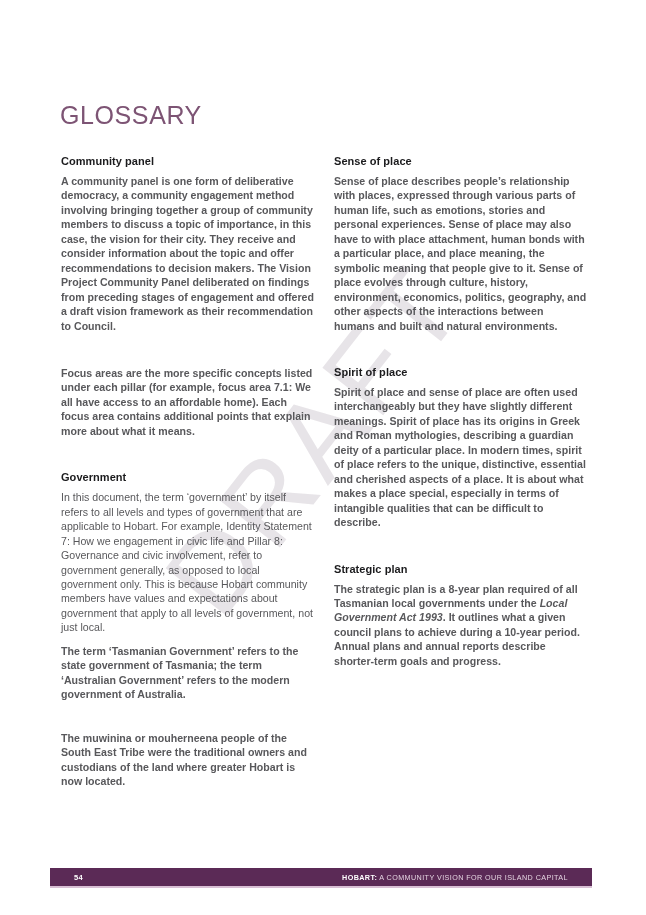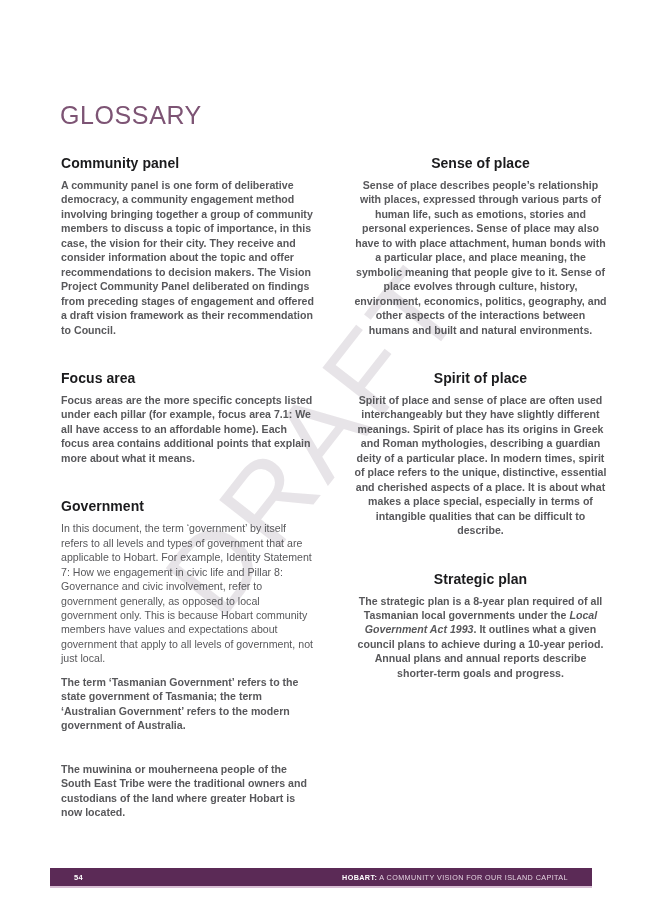"Community panel" .entry-term { font-size: 14px -> 11px }
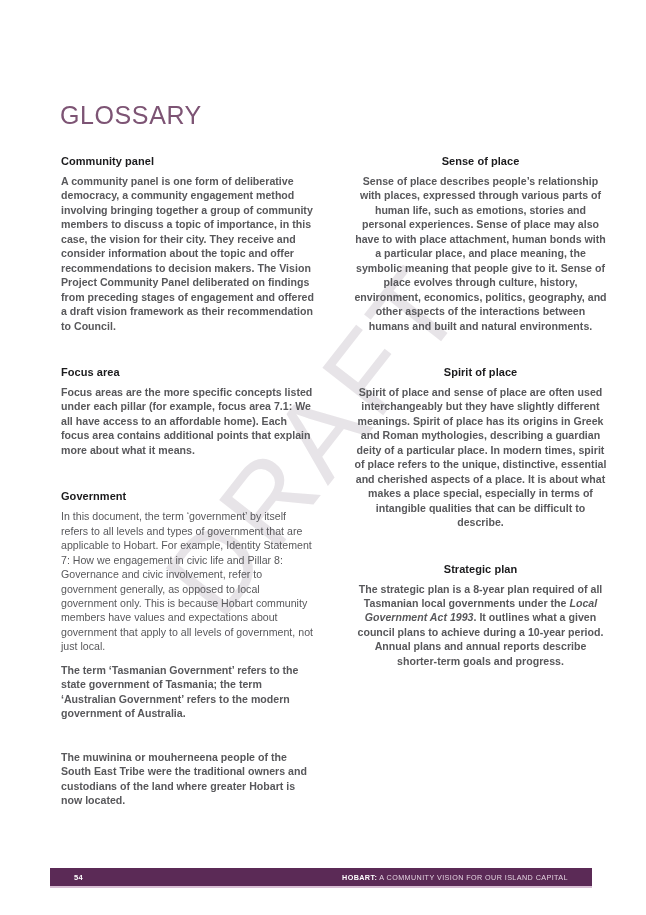"Sense of place" .col-right { left: 354px -> 334px; text-align: center -> none }
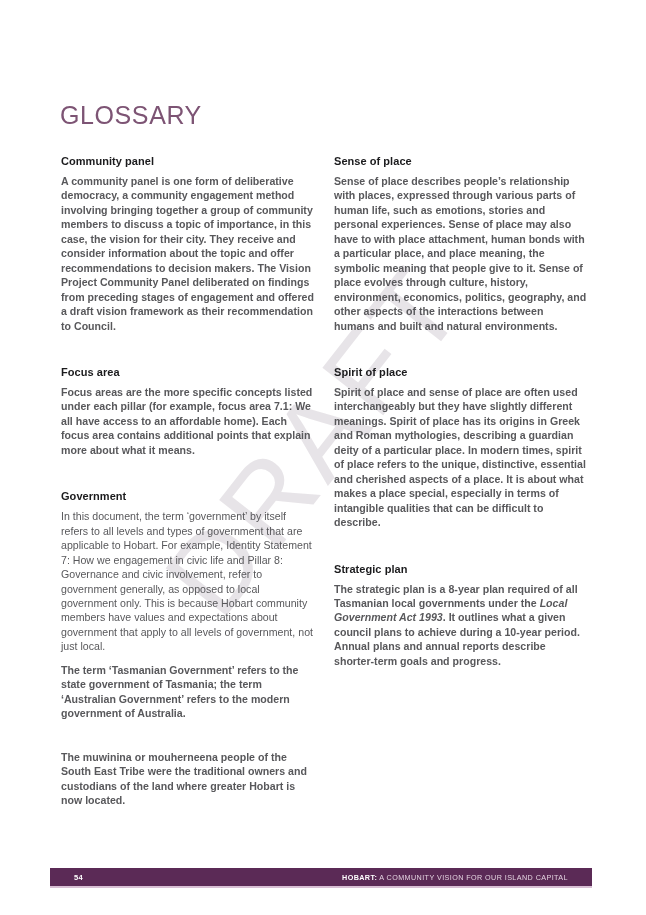"Focus area" h2.entry-term { html: <h2>Focus area</h2> -> none }
